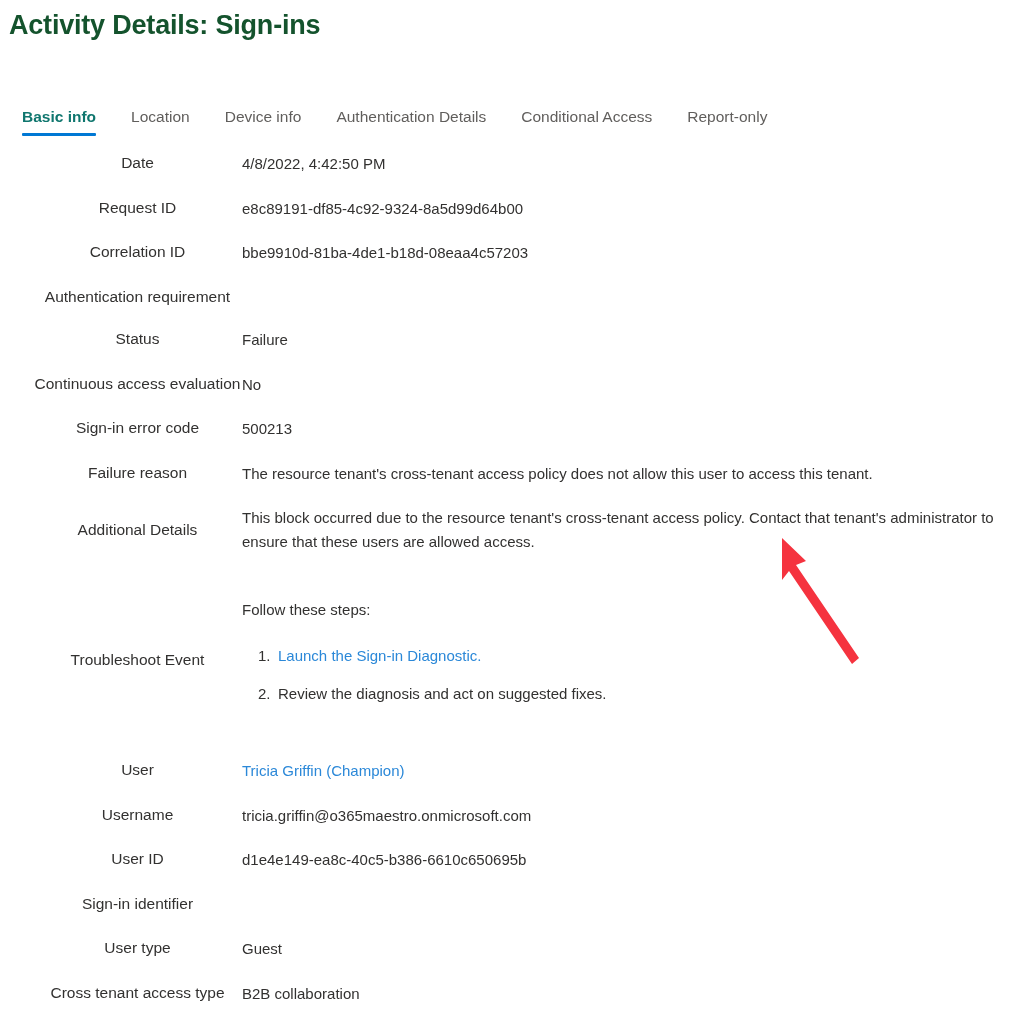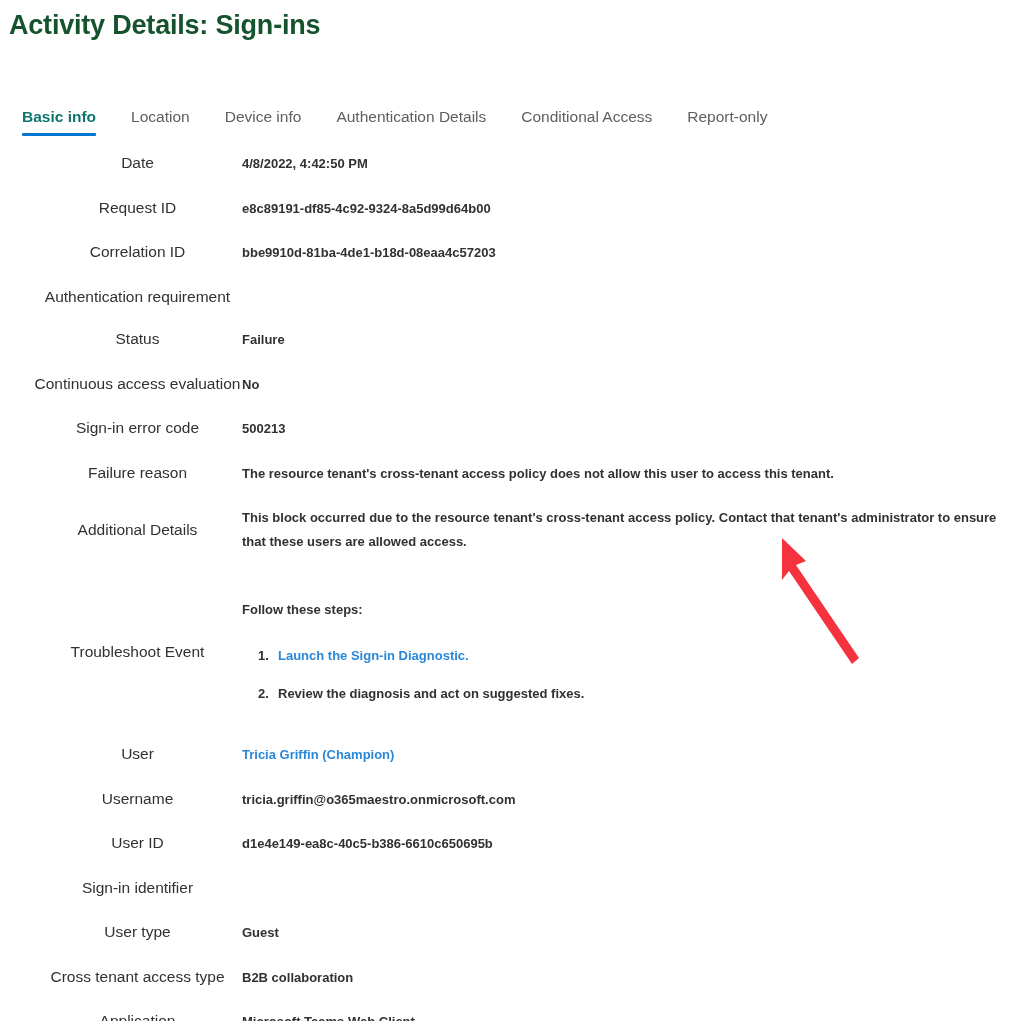"4/8/2022, 4:42:50 PM" .row .value { font-size: 13px -> 15px; font-weight: bold -> none }
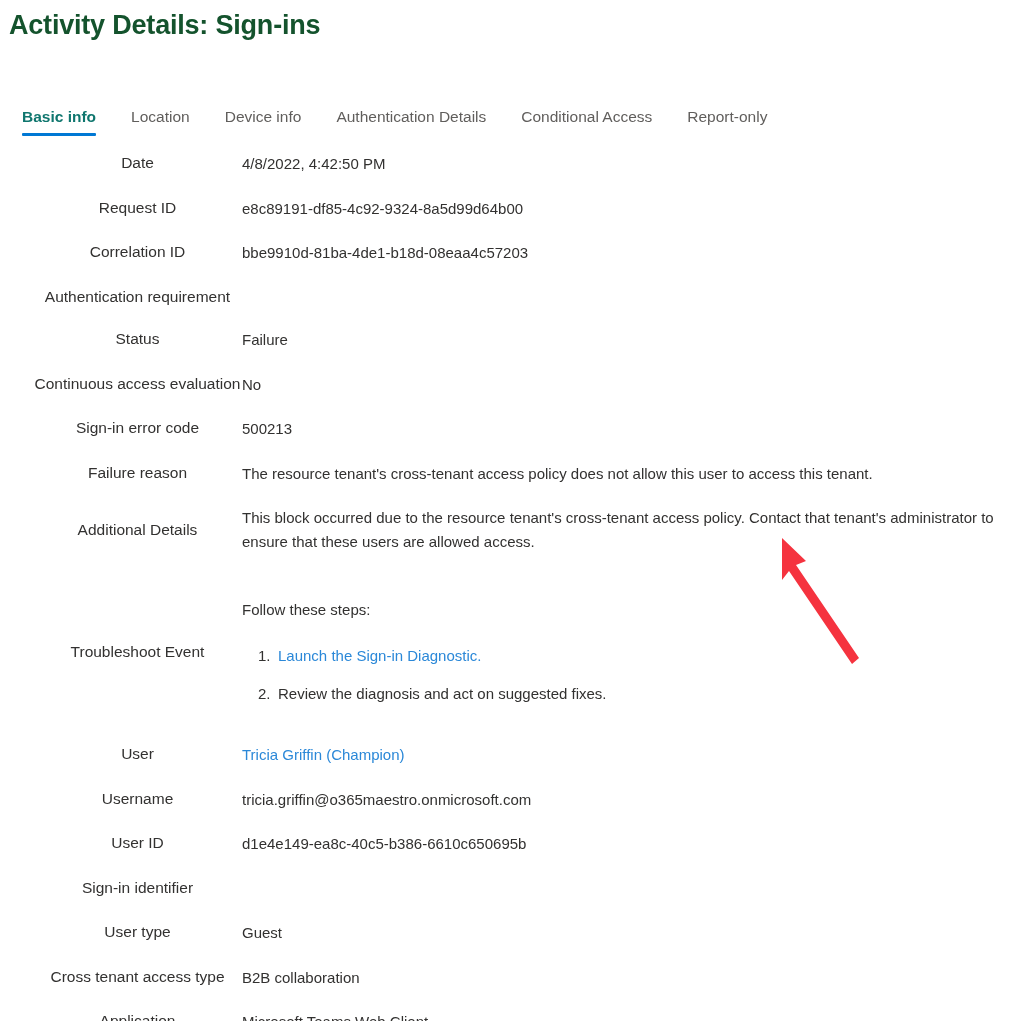"Review the diagnosis and act" .steps li:last-child { margin-bottom: 0 -> 16px }
